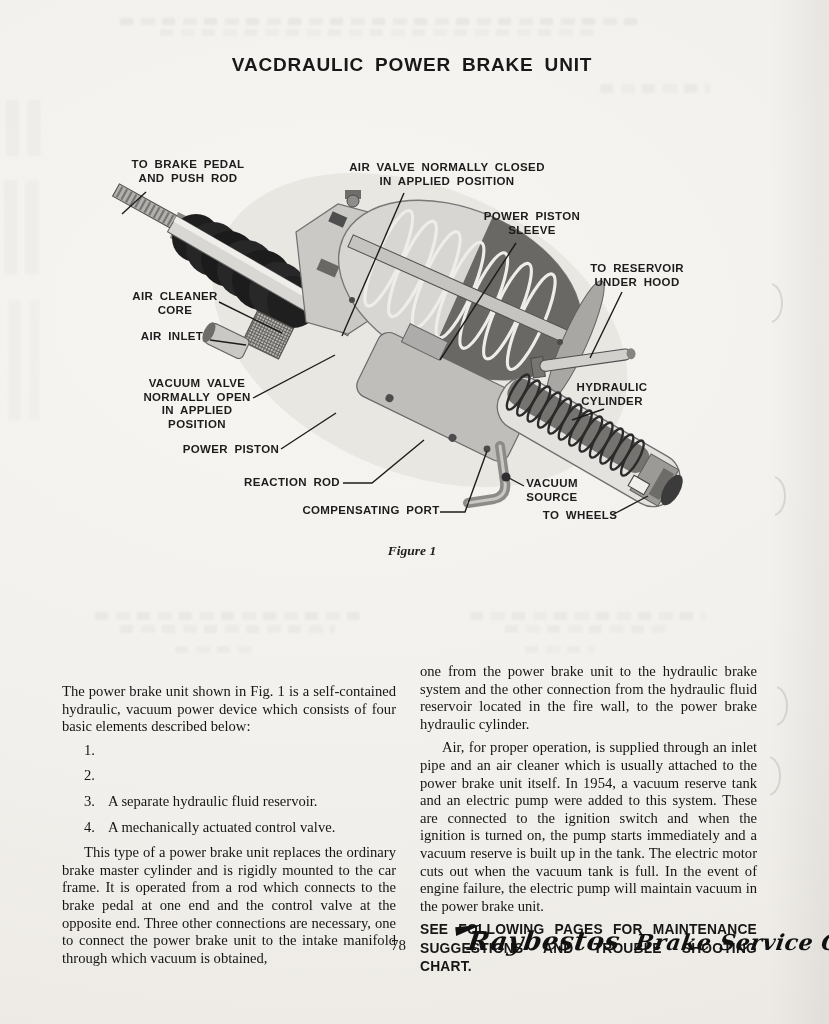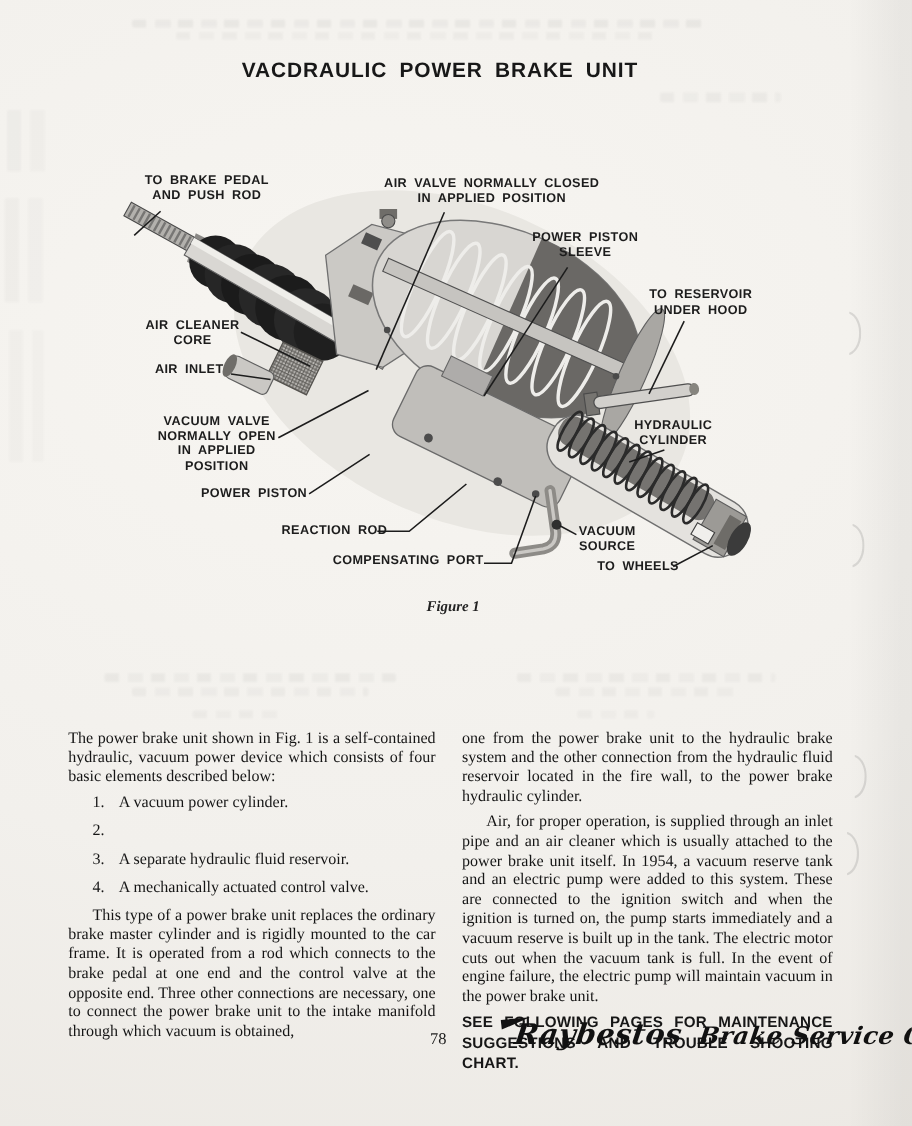"VACDRAULIC POWER BRAKE UNIT" .title { left: 0 -> 12px }
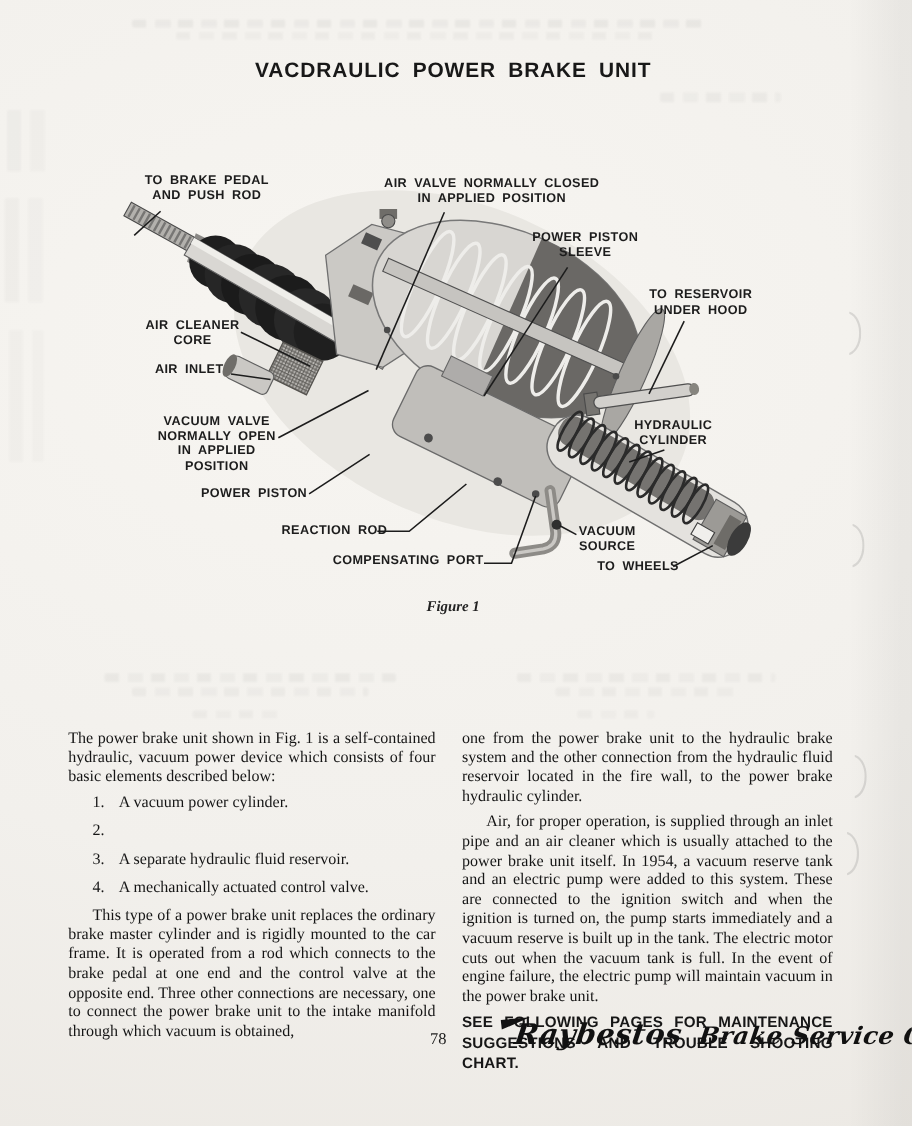"REACTION ROD" div.lbl { left: 230px -> 218px }
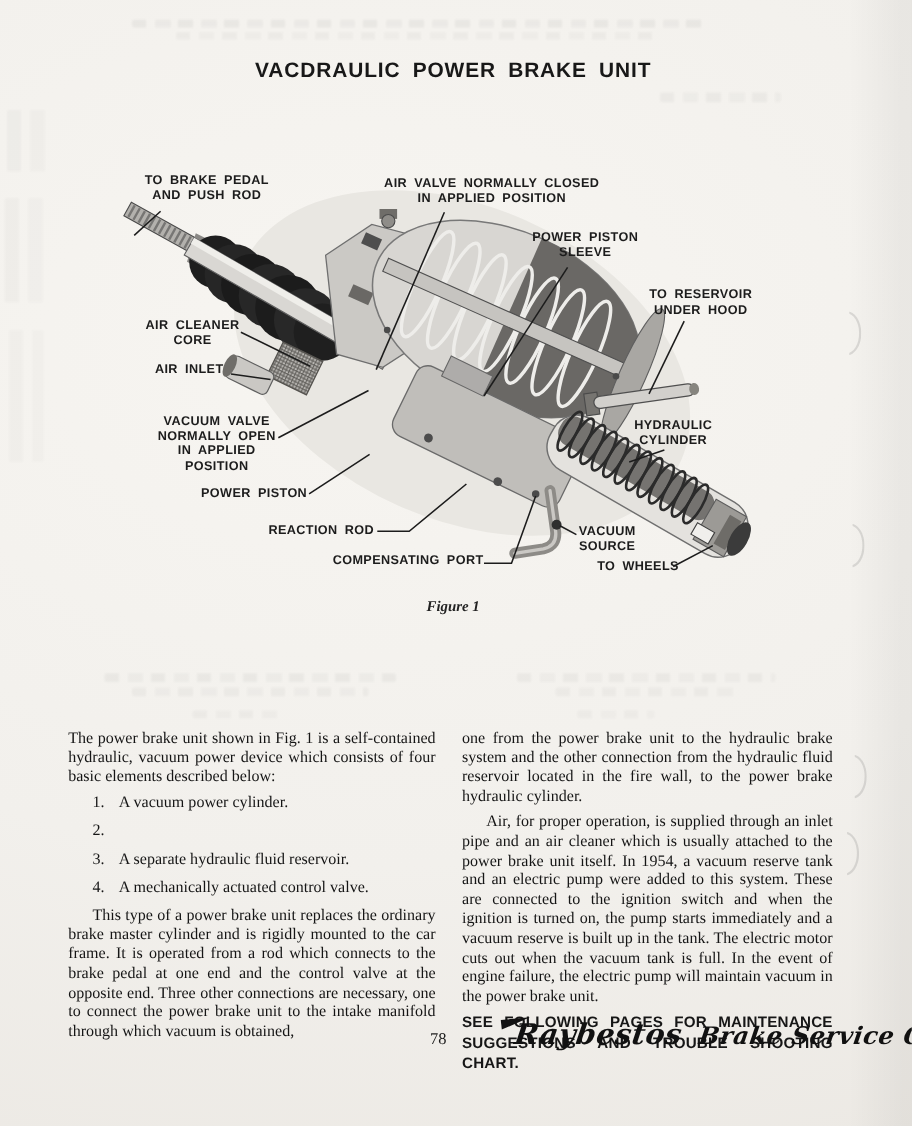"The power brake unit shown" .col-left { margin-top: none -> 20px }
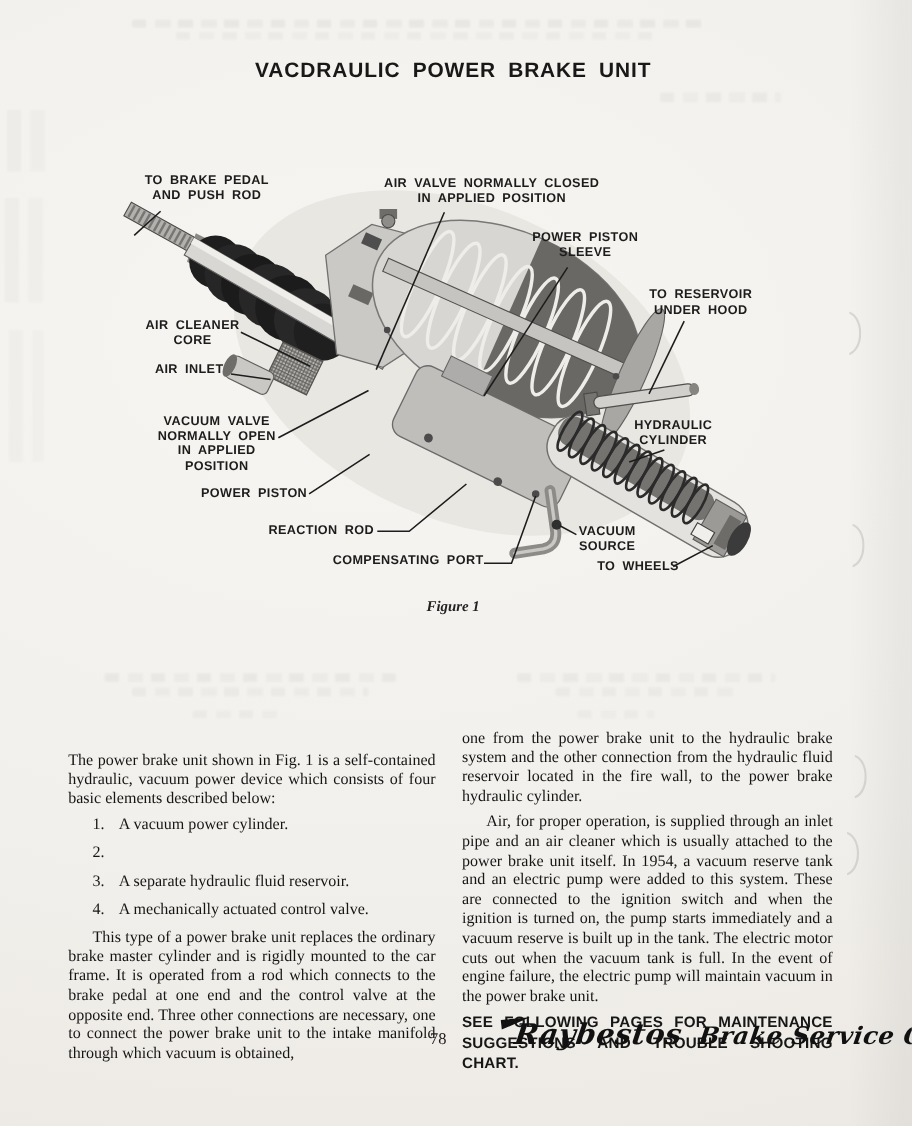"A vacuum power cylinder." span.txt { html: <span>A vacuum power cylinder.</span> -> none }
